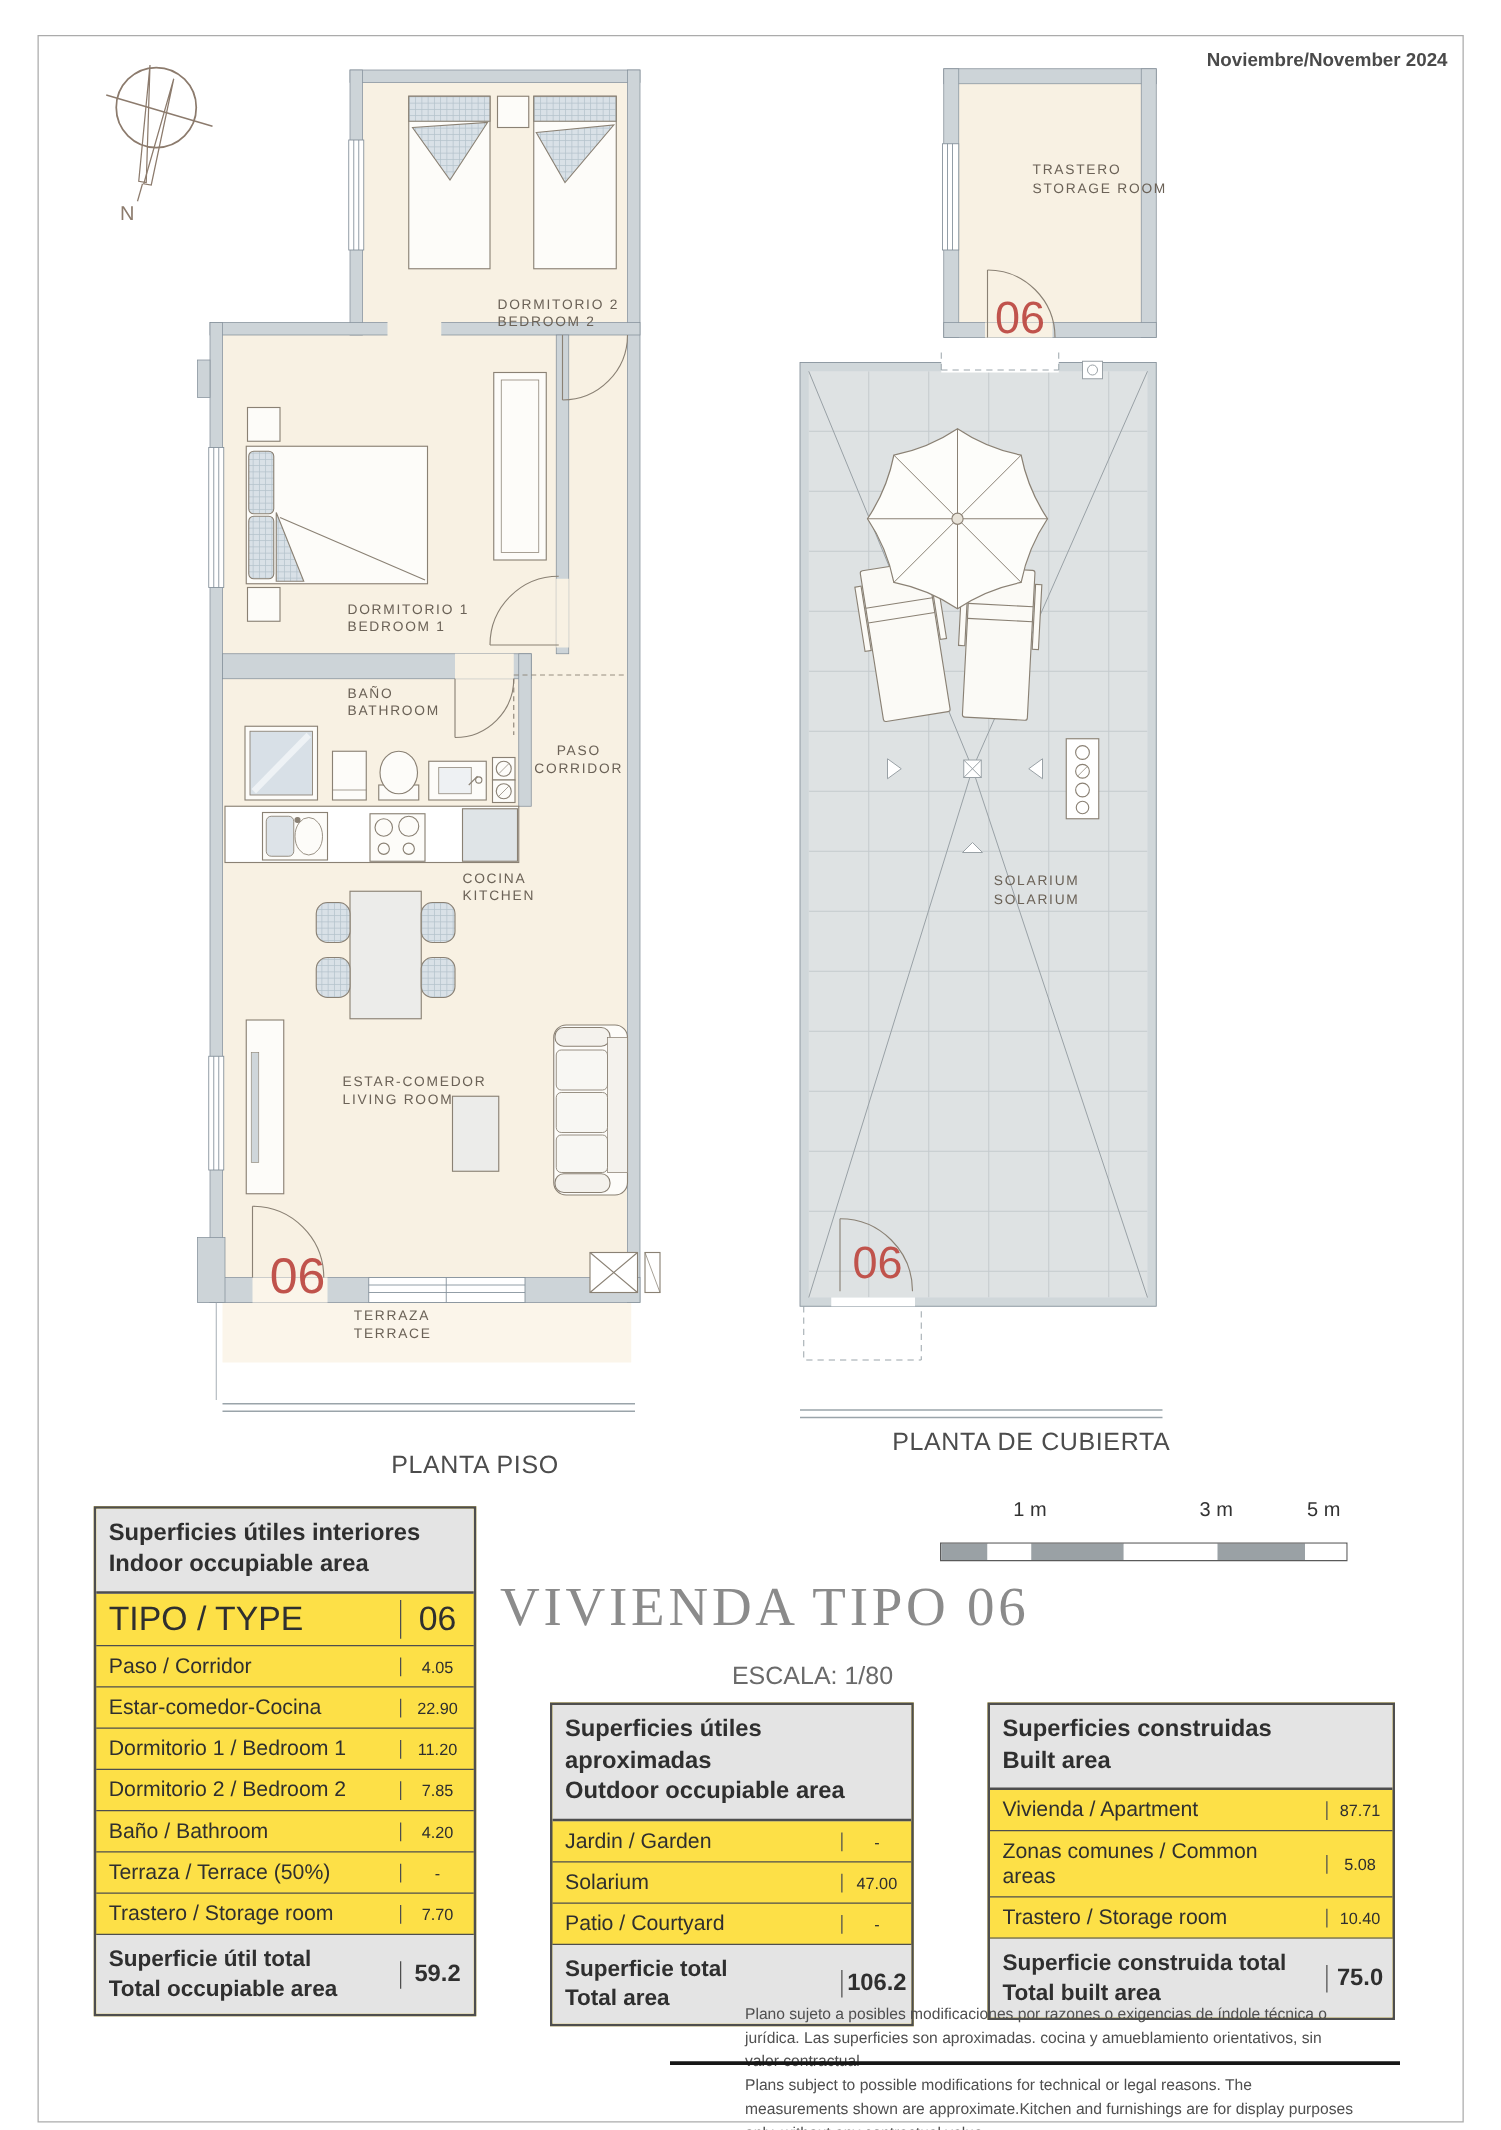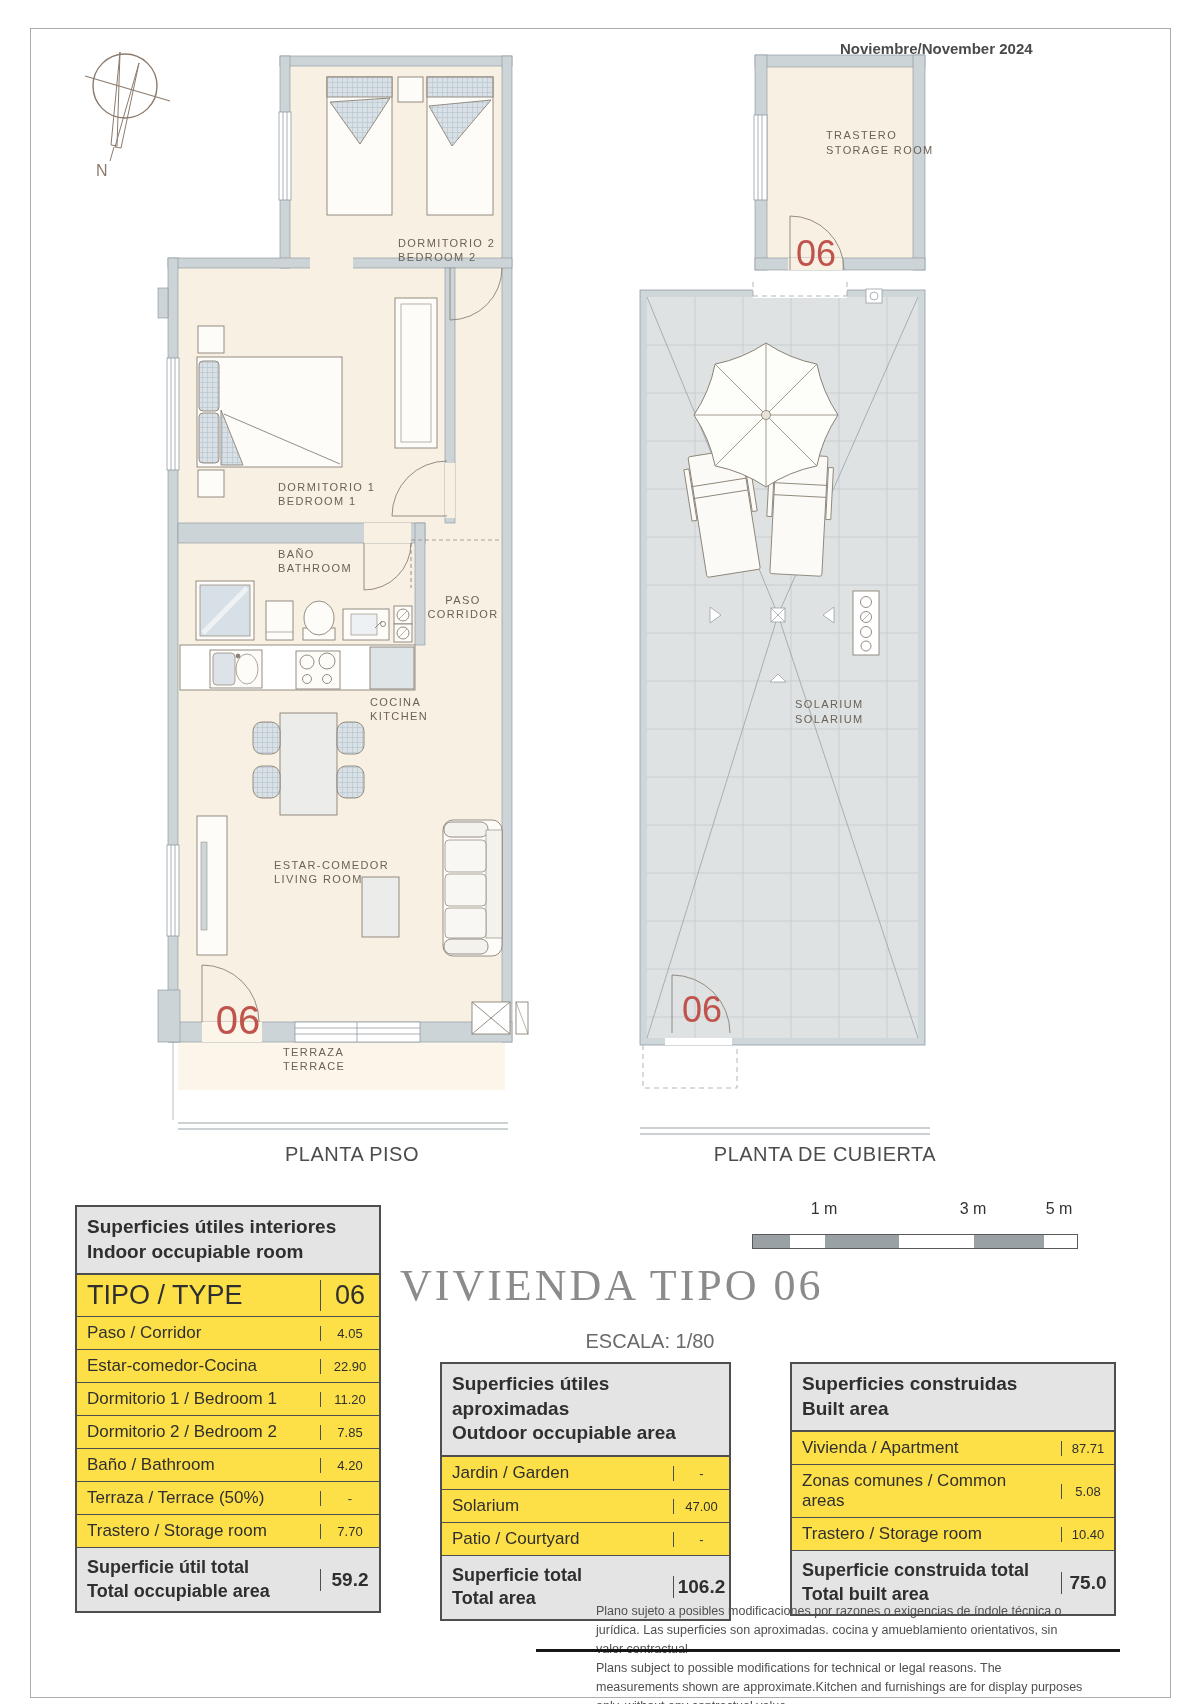"Noviembre/November 2024" .date { text-align: none -> right }
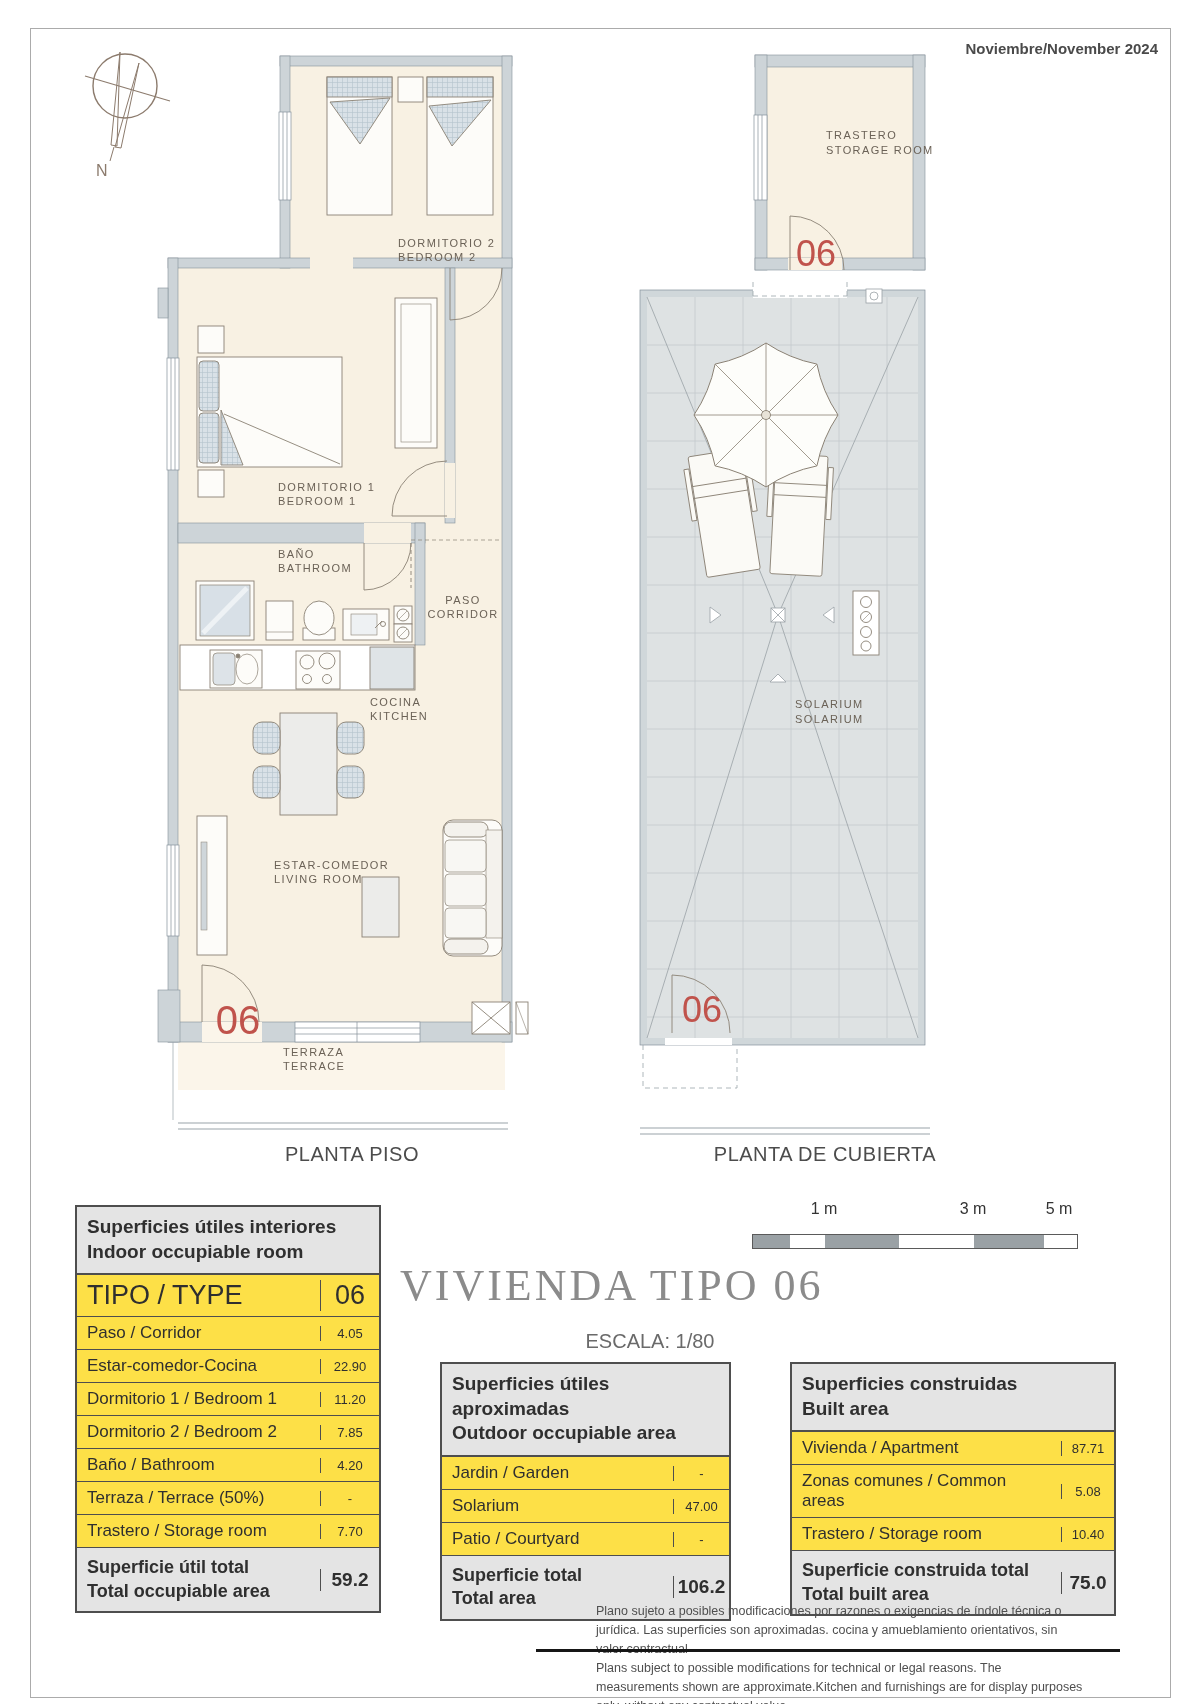"PLANTA PISO" .cap1 { left: 202px -> 230px; margin-top: none -> 18px }
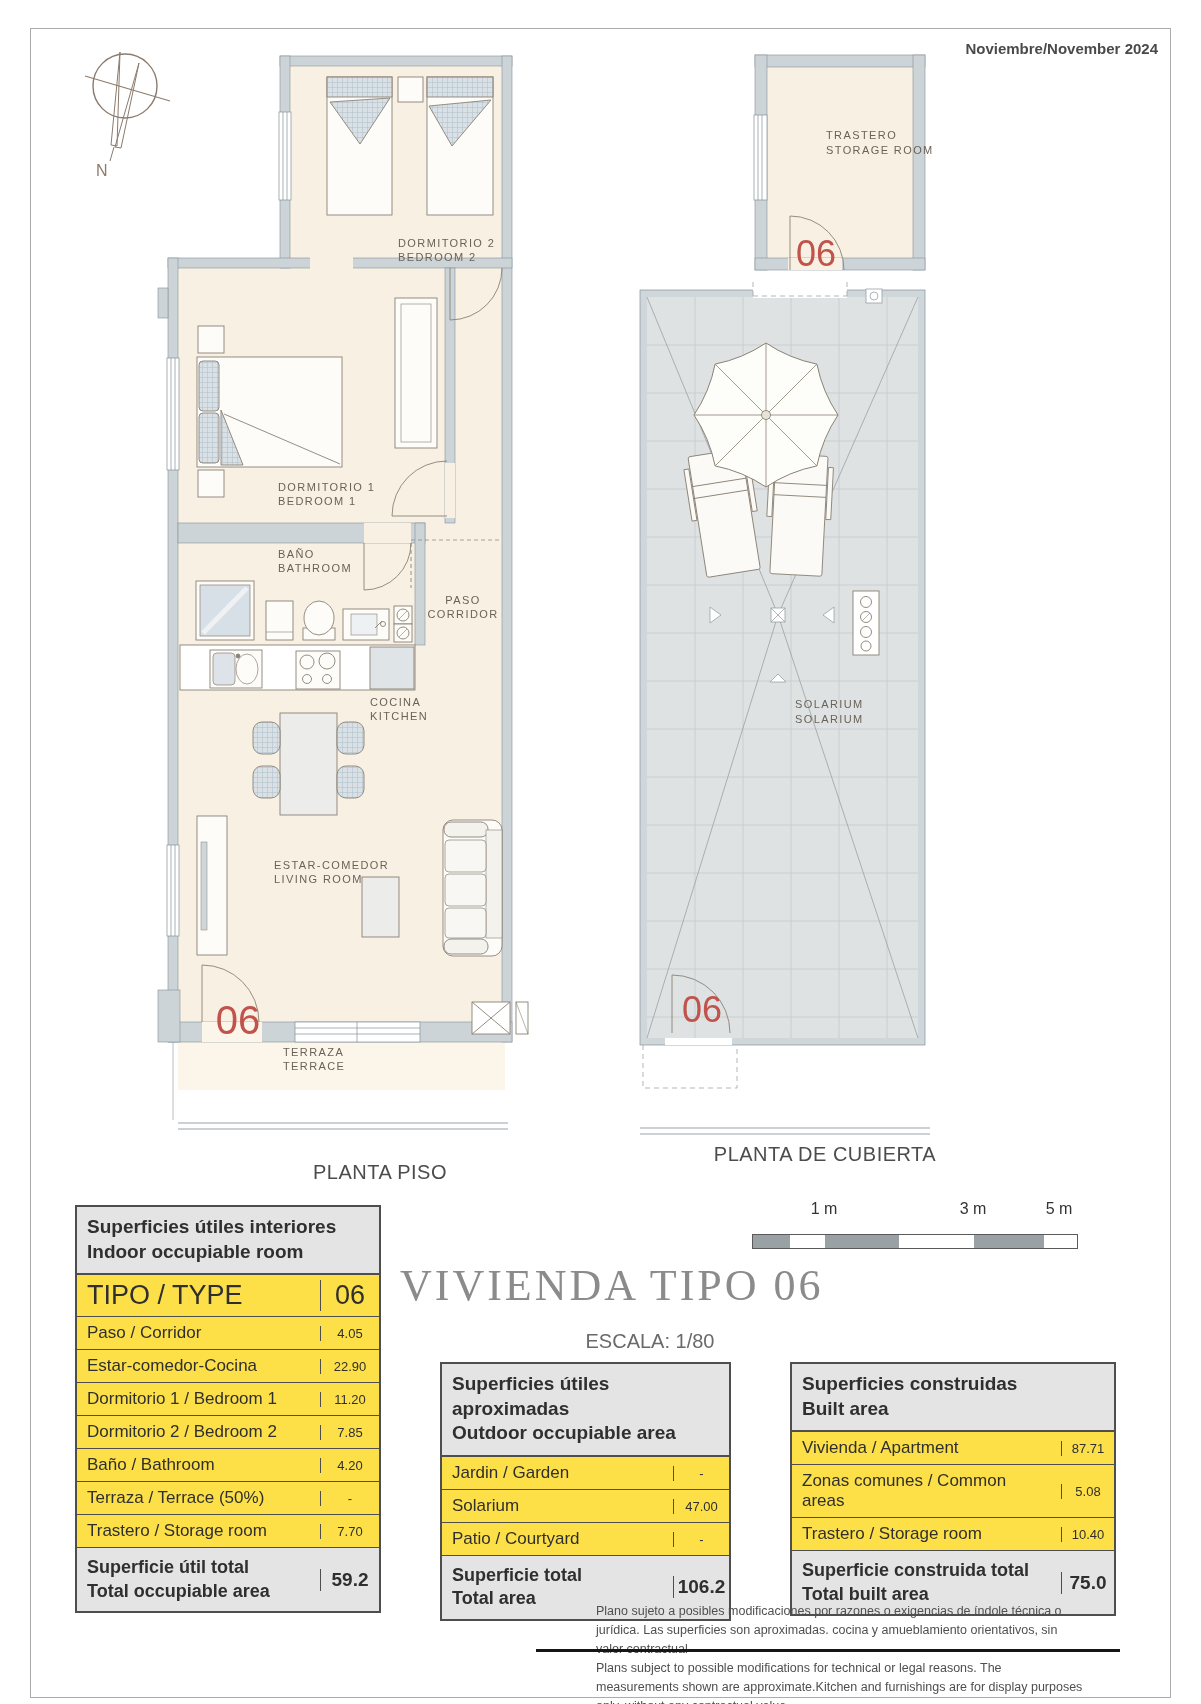"Indoor occupiable room" div { text: room -> area }
